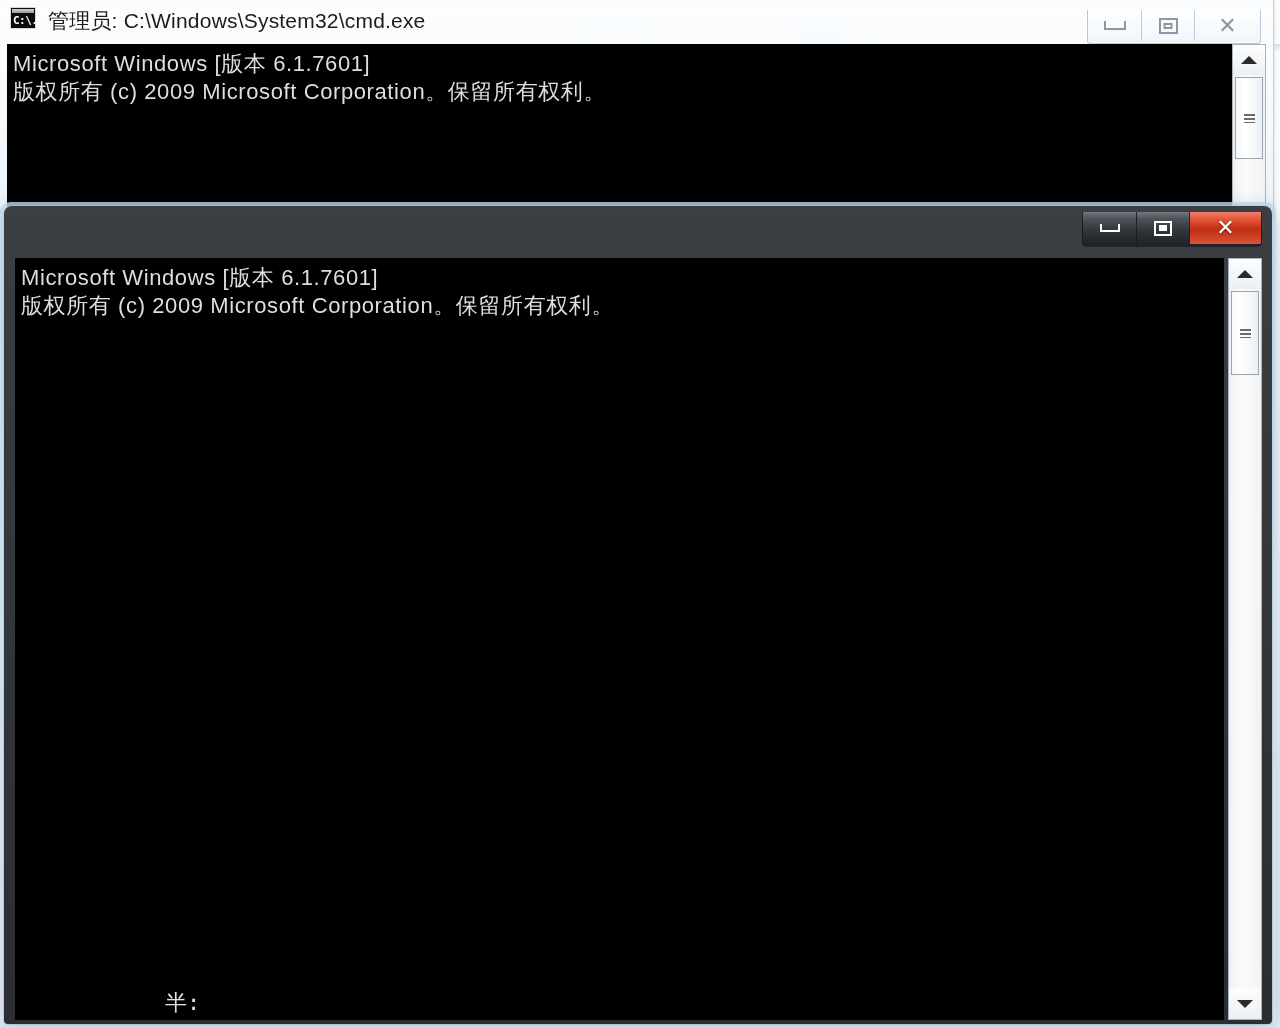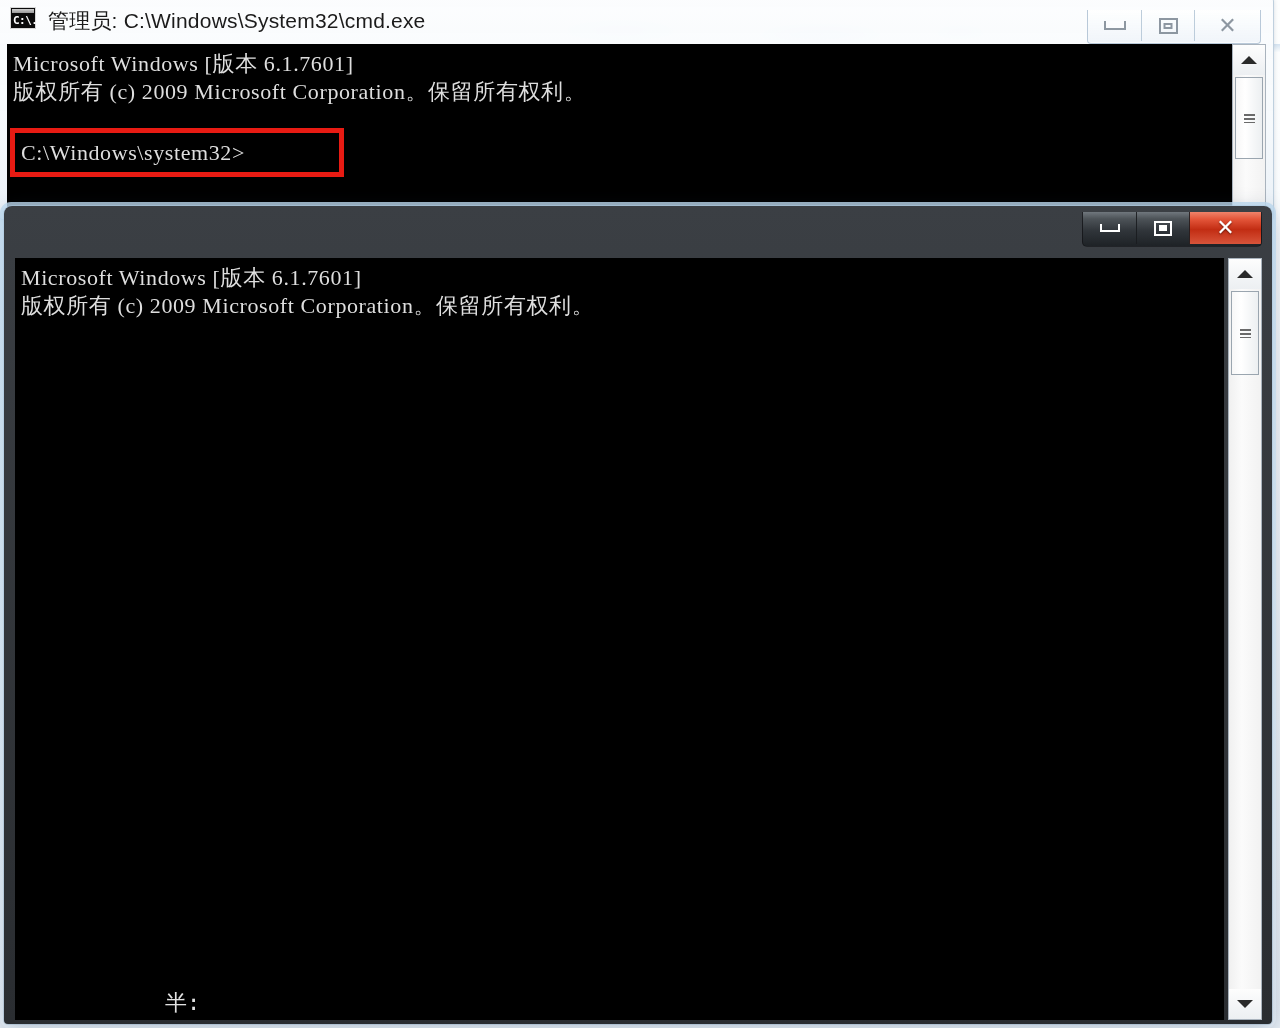"Microsoft Windows [版本 6.1.7601]" .conline { font-family: Liberation Serif, serif -> Liberation Sans, sans-serif }
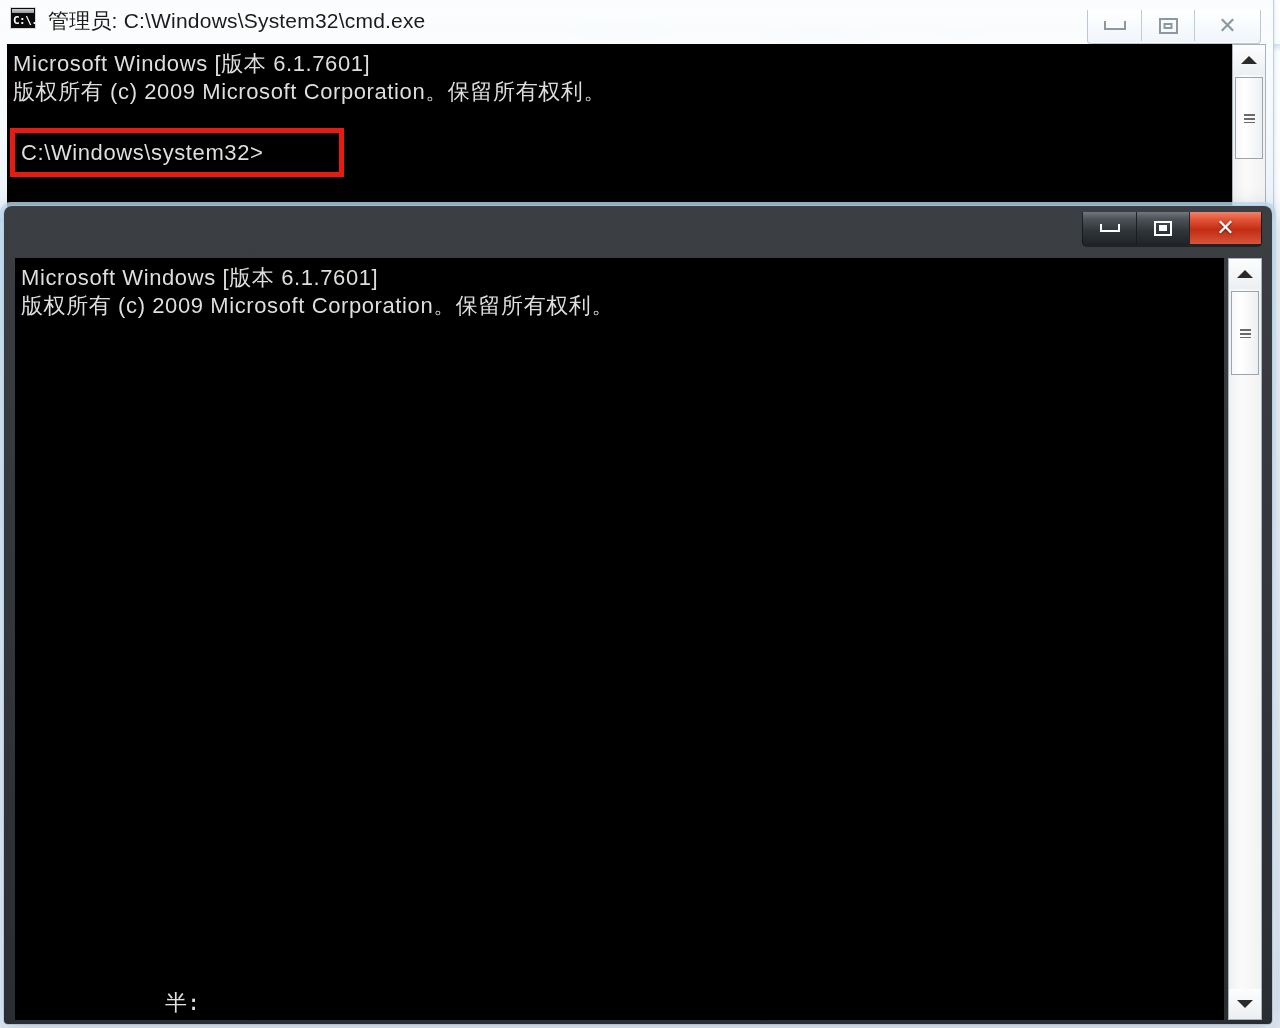"C:\Windows\system32>" div.hl-box { html: <div> <span>C:\Windows\system32&gt;</span> </div> -> none }
